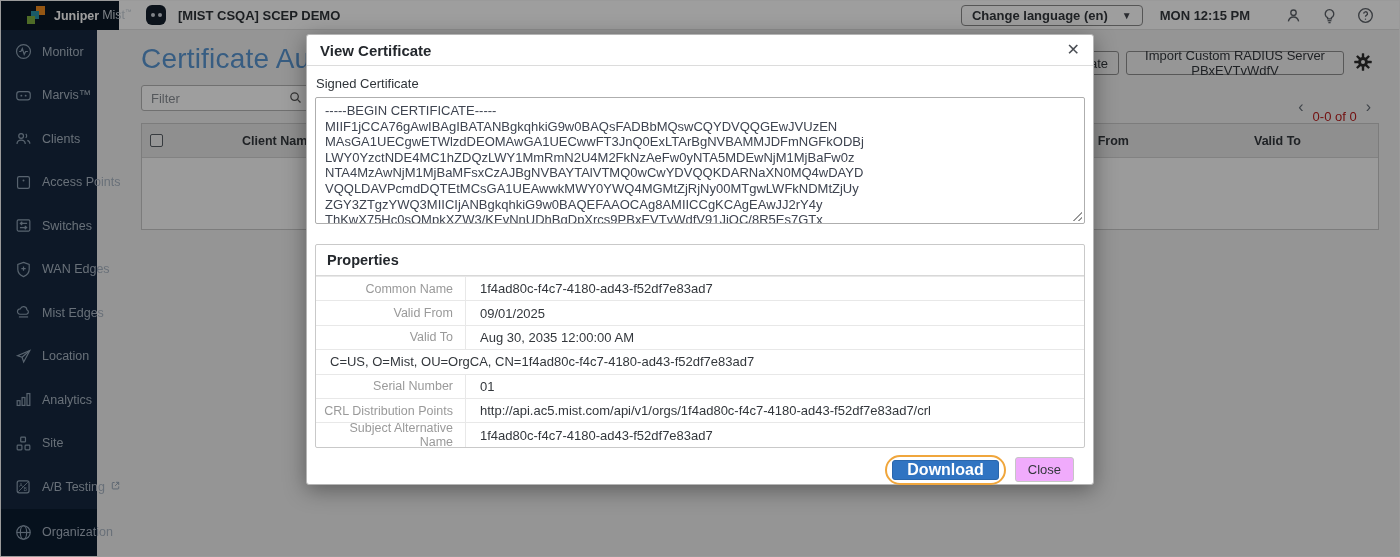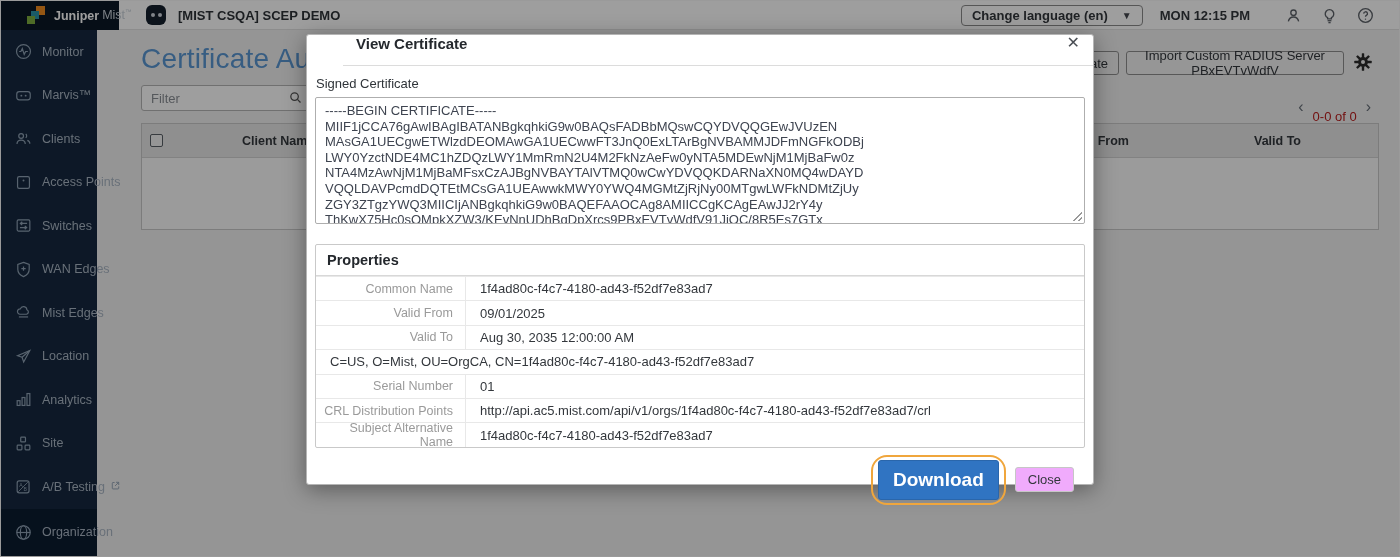"View Certificate" .m-header { align-items: none -> center; margin-left: 36px -> none }
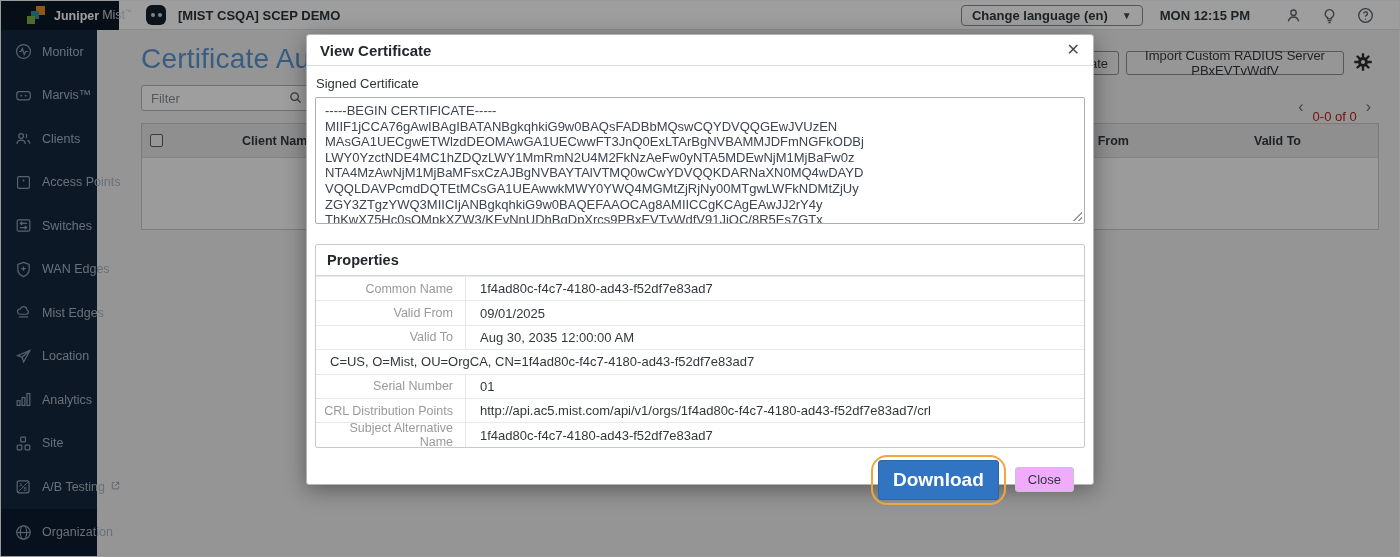"Download" .btn-download { font-size: 19px -> 16px; padding: 8px 14px -> 0 14px }
